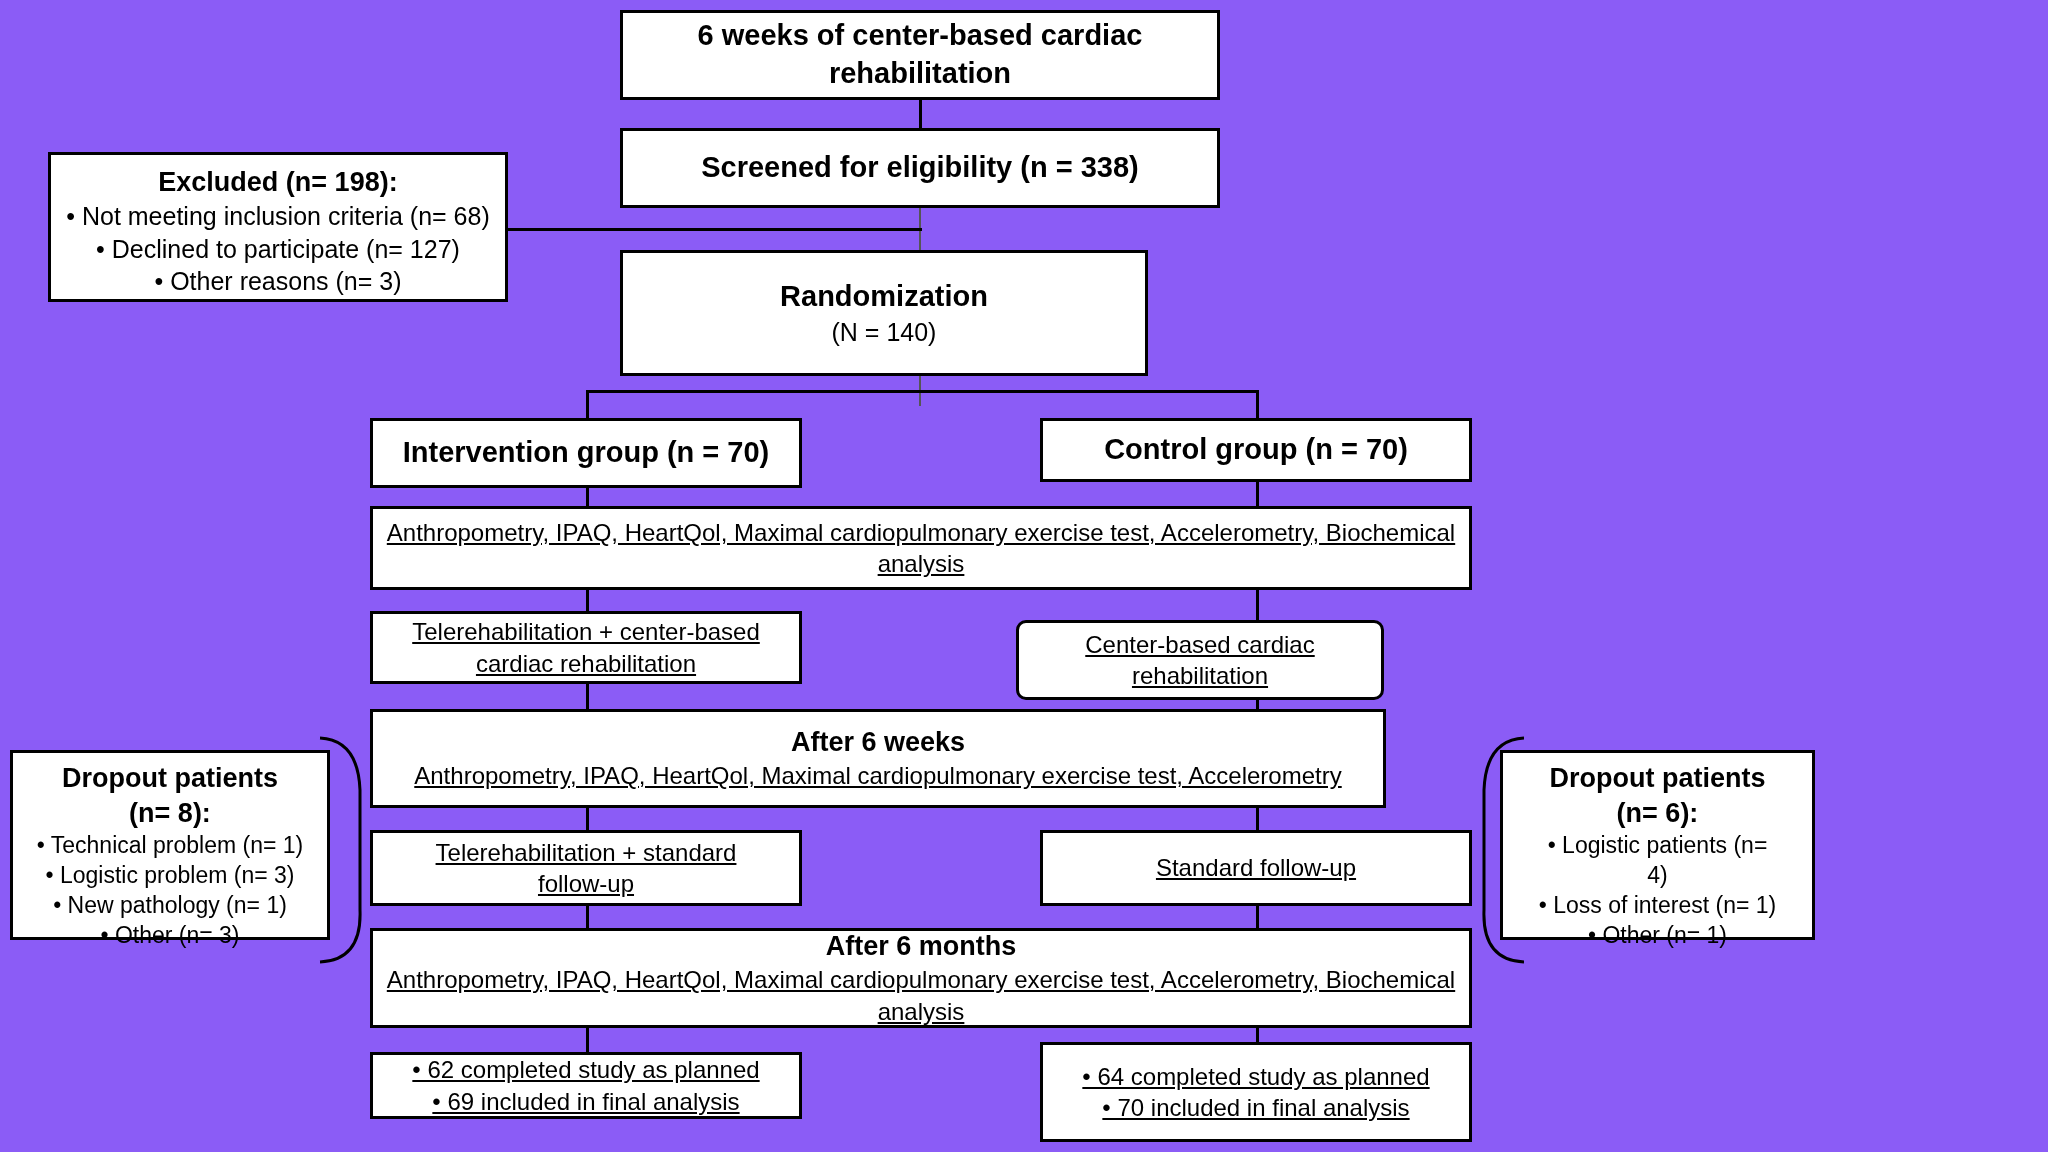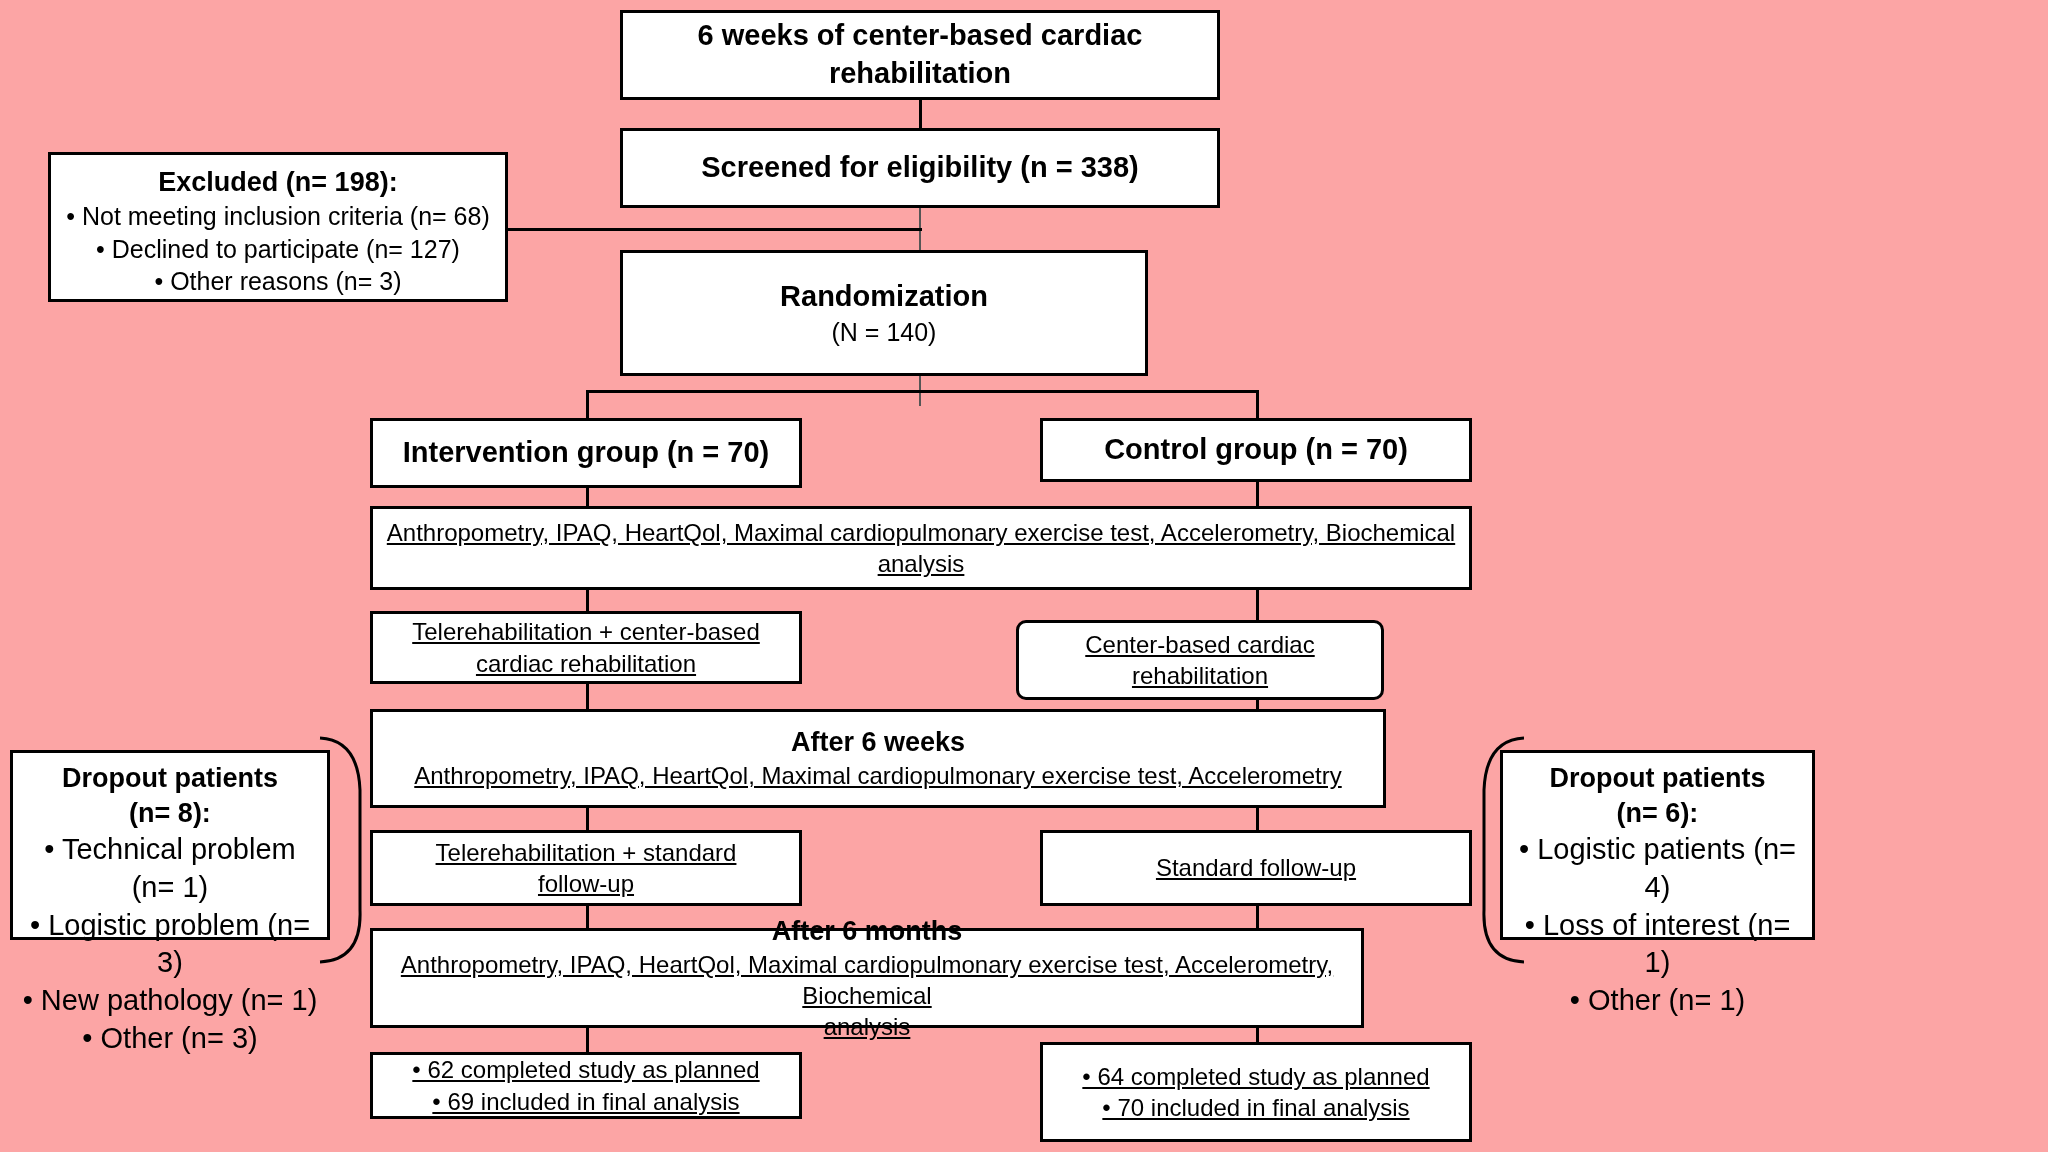"6 weeks of center-based cardiac" #canvas { background: #fca5a5 -> #8b5cf6 }
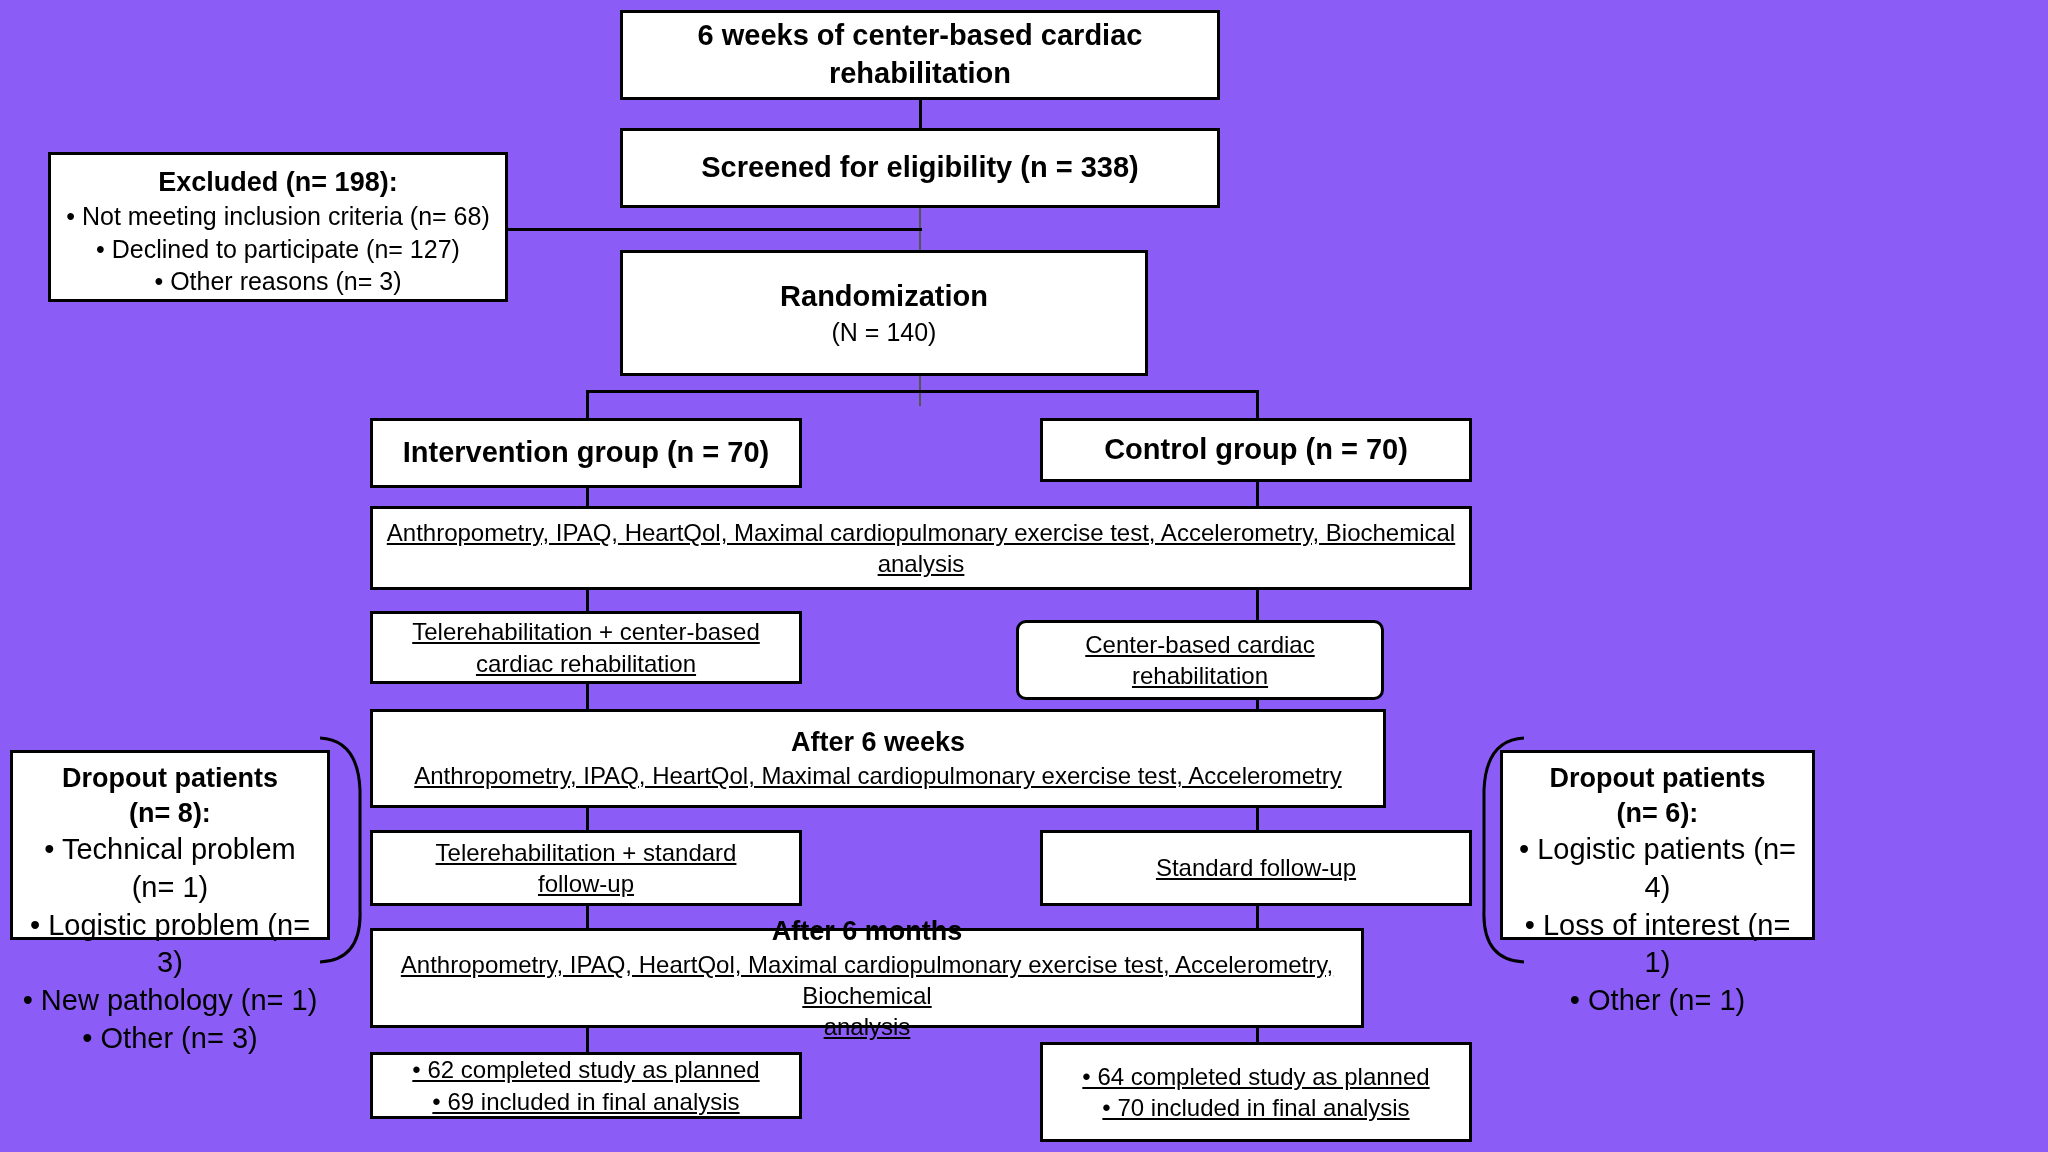"• Technical problem (n= 1)" .t23 { font-size: 29px -> 23px }
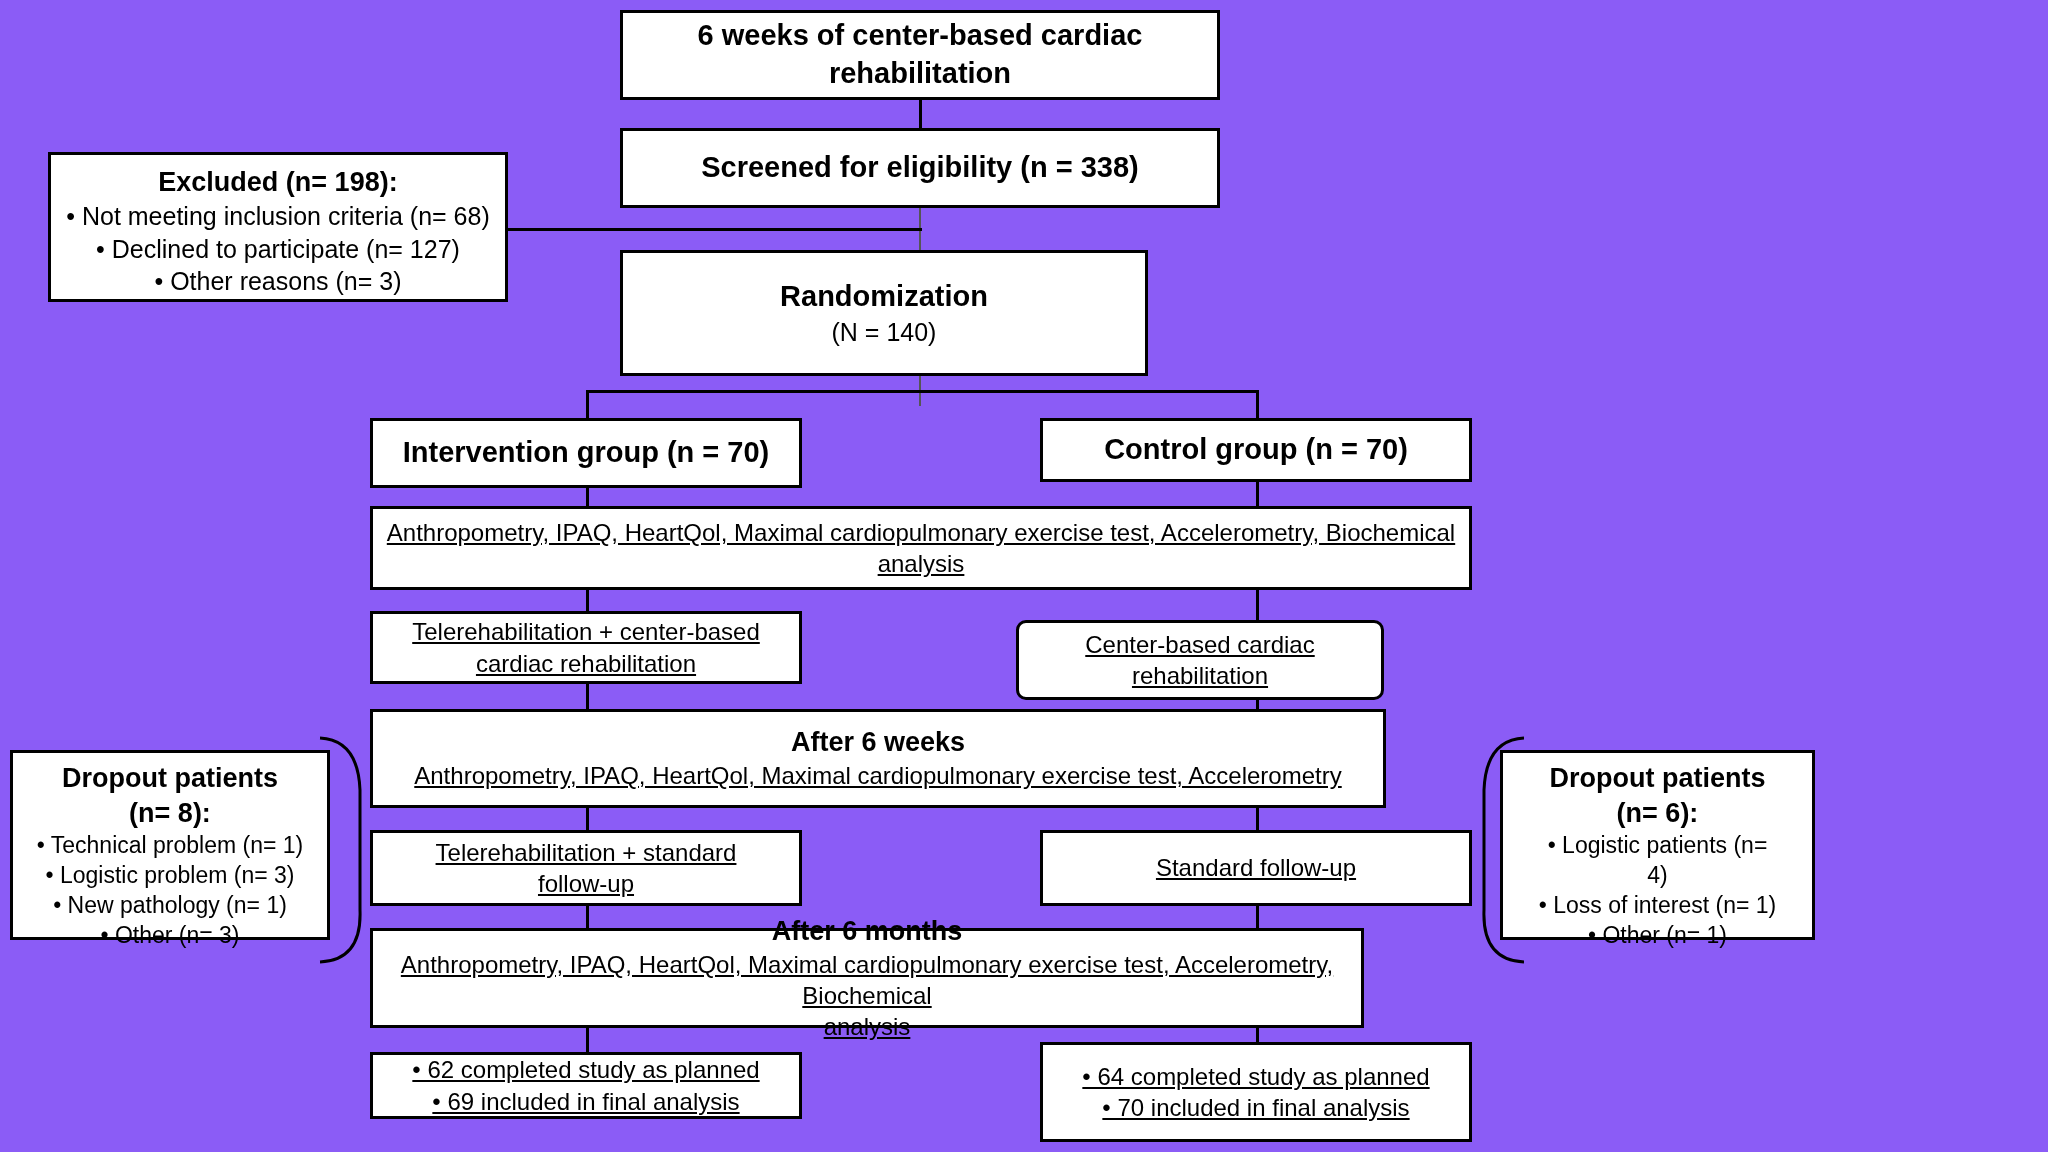"After 6 months" div.box { width: 994px -> 1102px }
